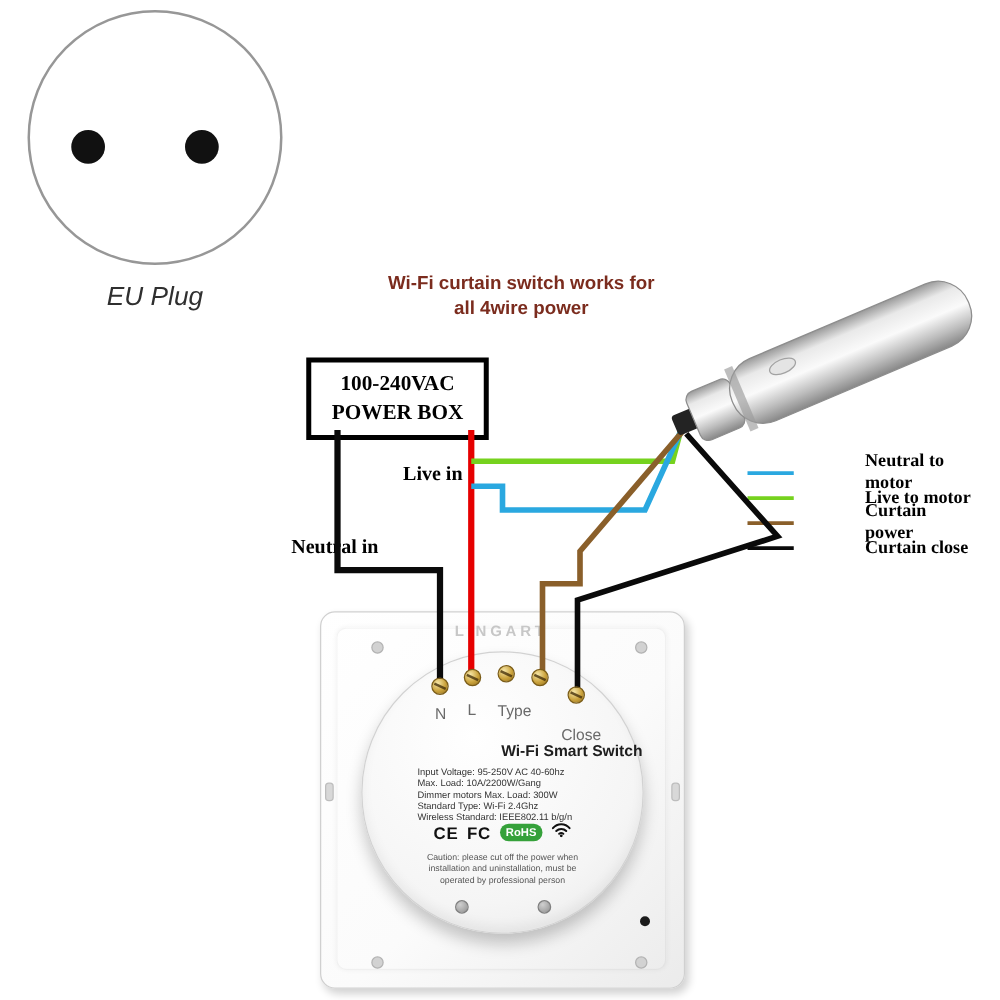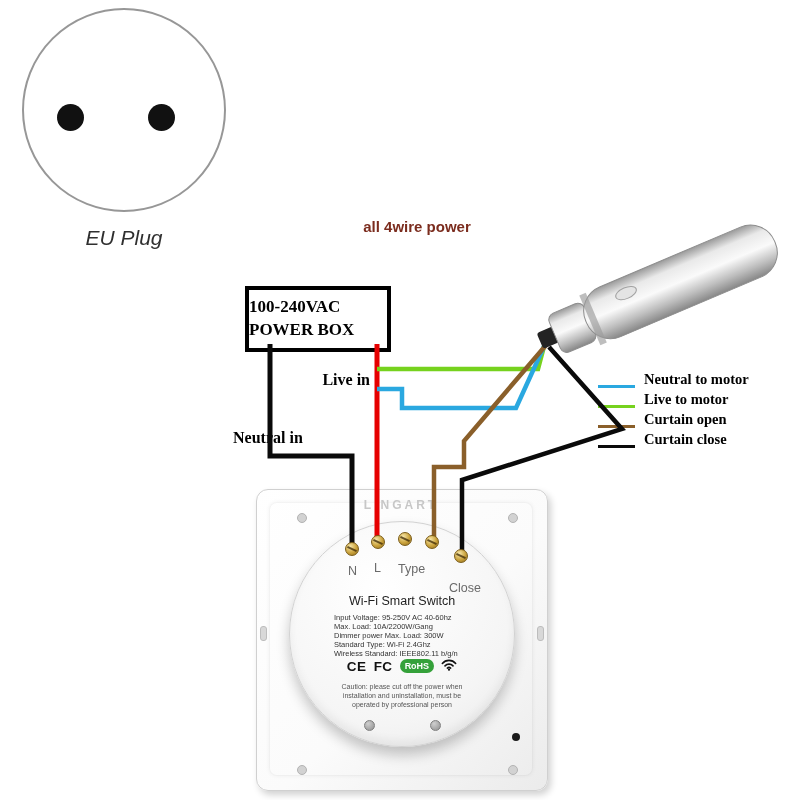"Wi-Fi curtain switch works for" div { html: none -> <div>Wi-Fi curtain switch works for</div> }
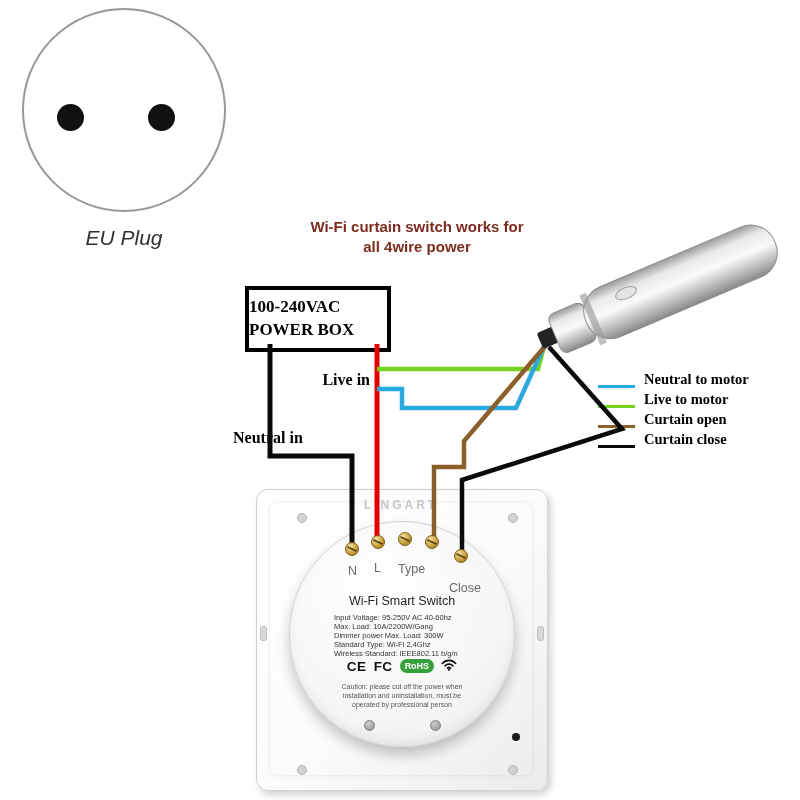"100-240VAC" .power-box { text-align: none -> center }
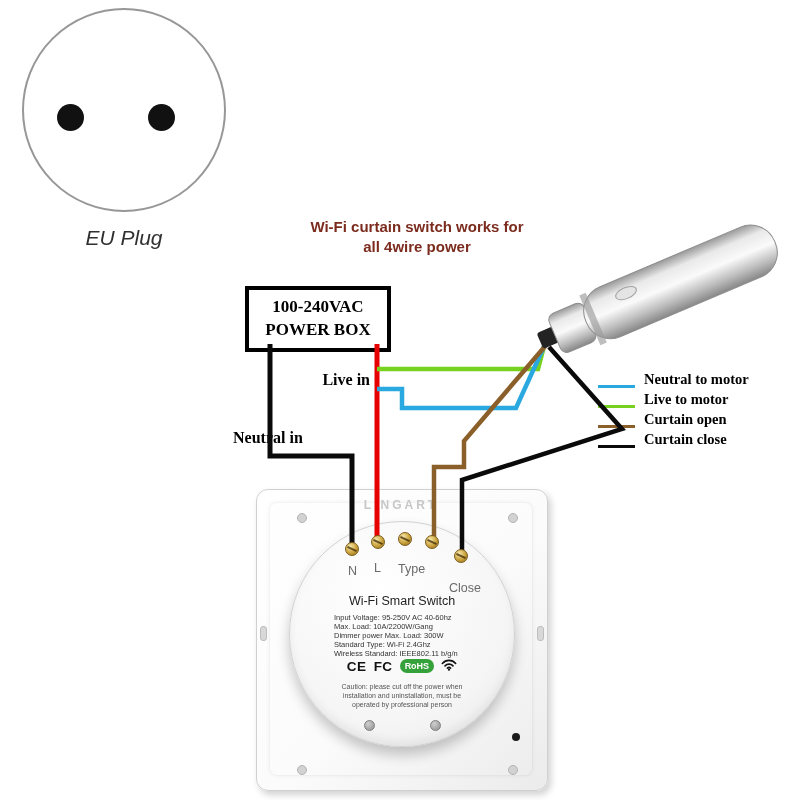"Neutral to motor" .legend-item { align-items: flex-end -> center; gap: none -> 48px }
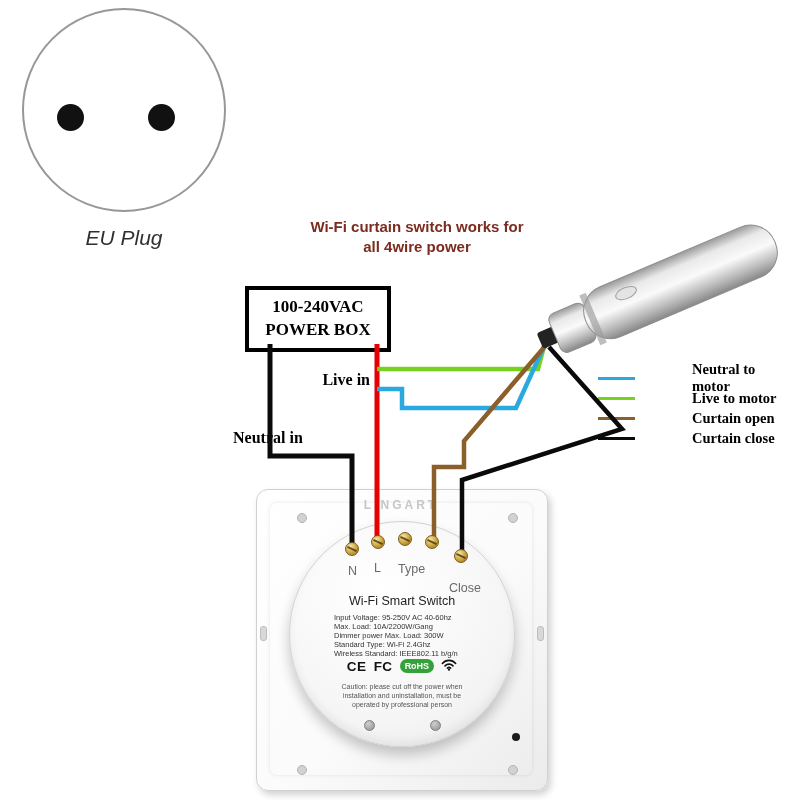"Curtain open" div.legend-label { text: open -> power }
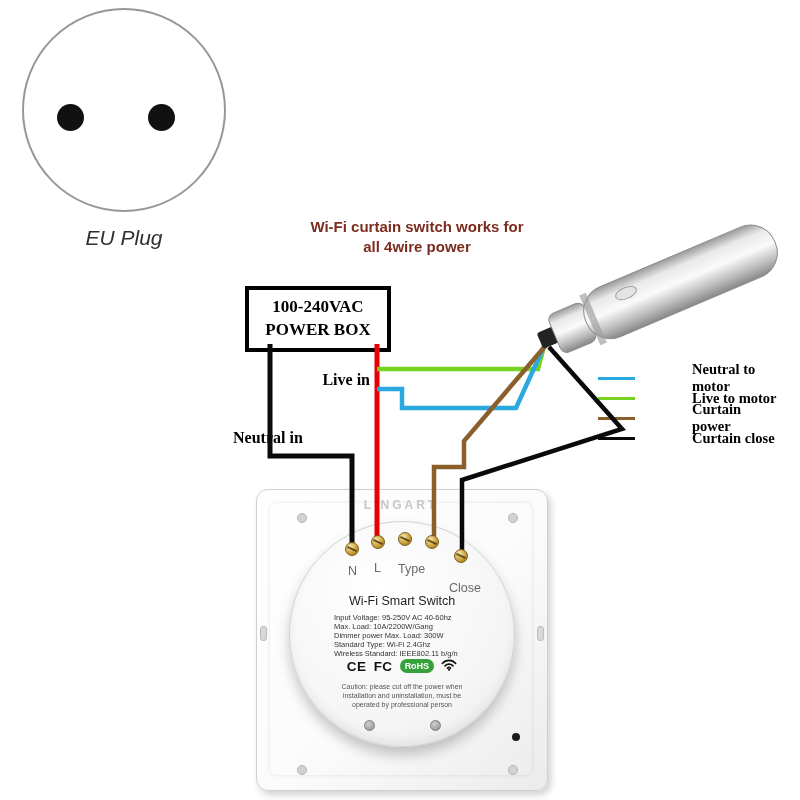"Wi-Fi Smart Switch" .product-name { font-weight: normal -> bold; text-align: center -> right }
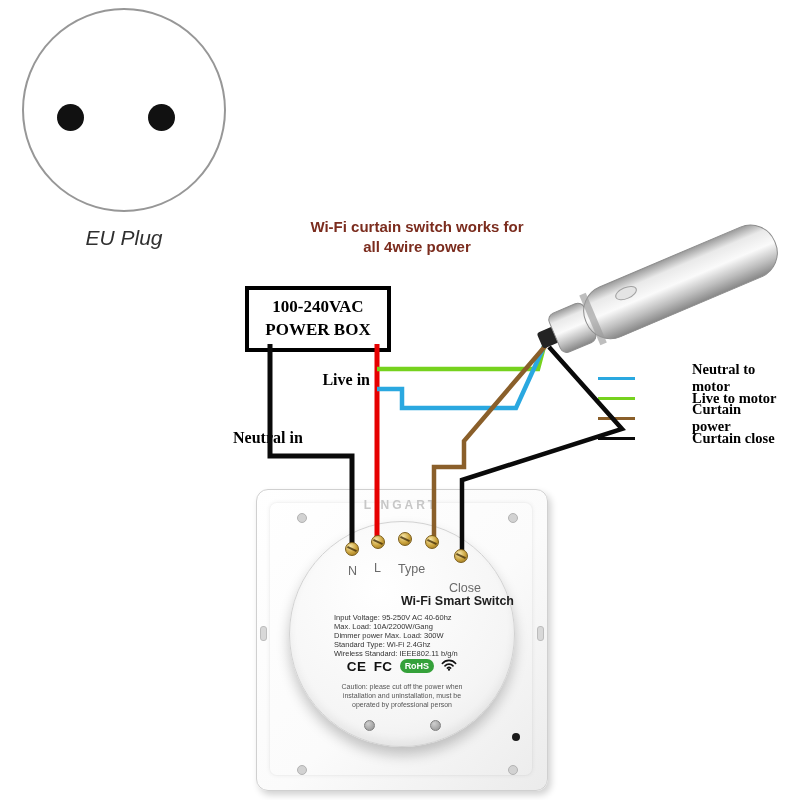"Dimmer power Max. Load: 300W" div { text: power -> motors }
